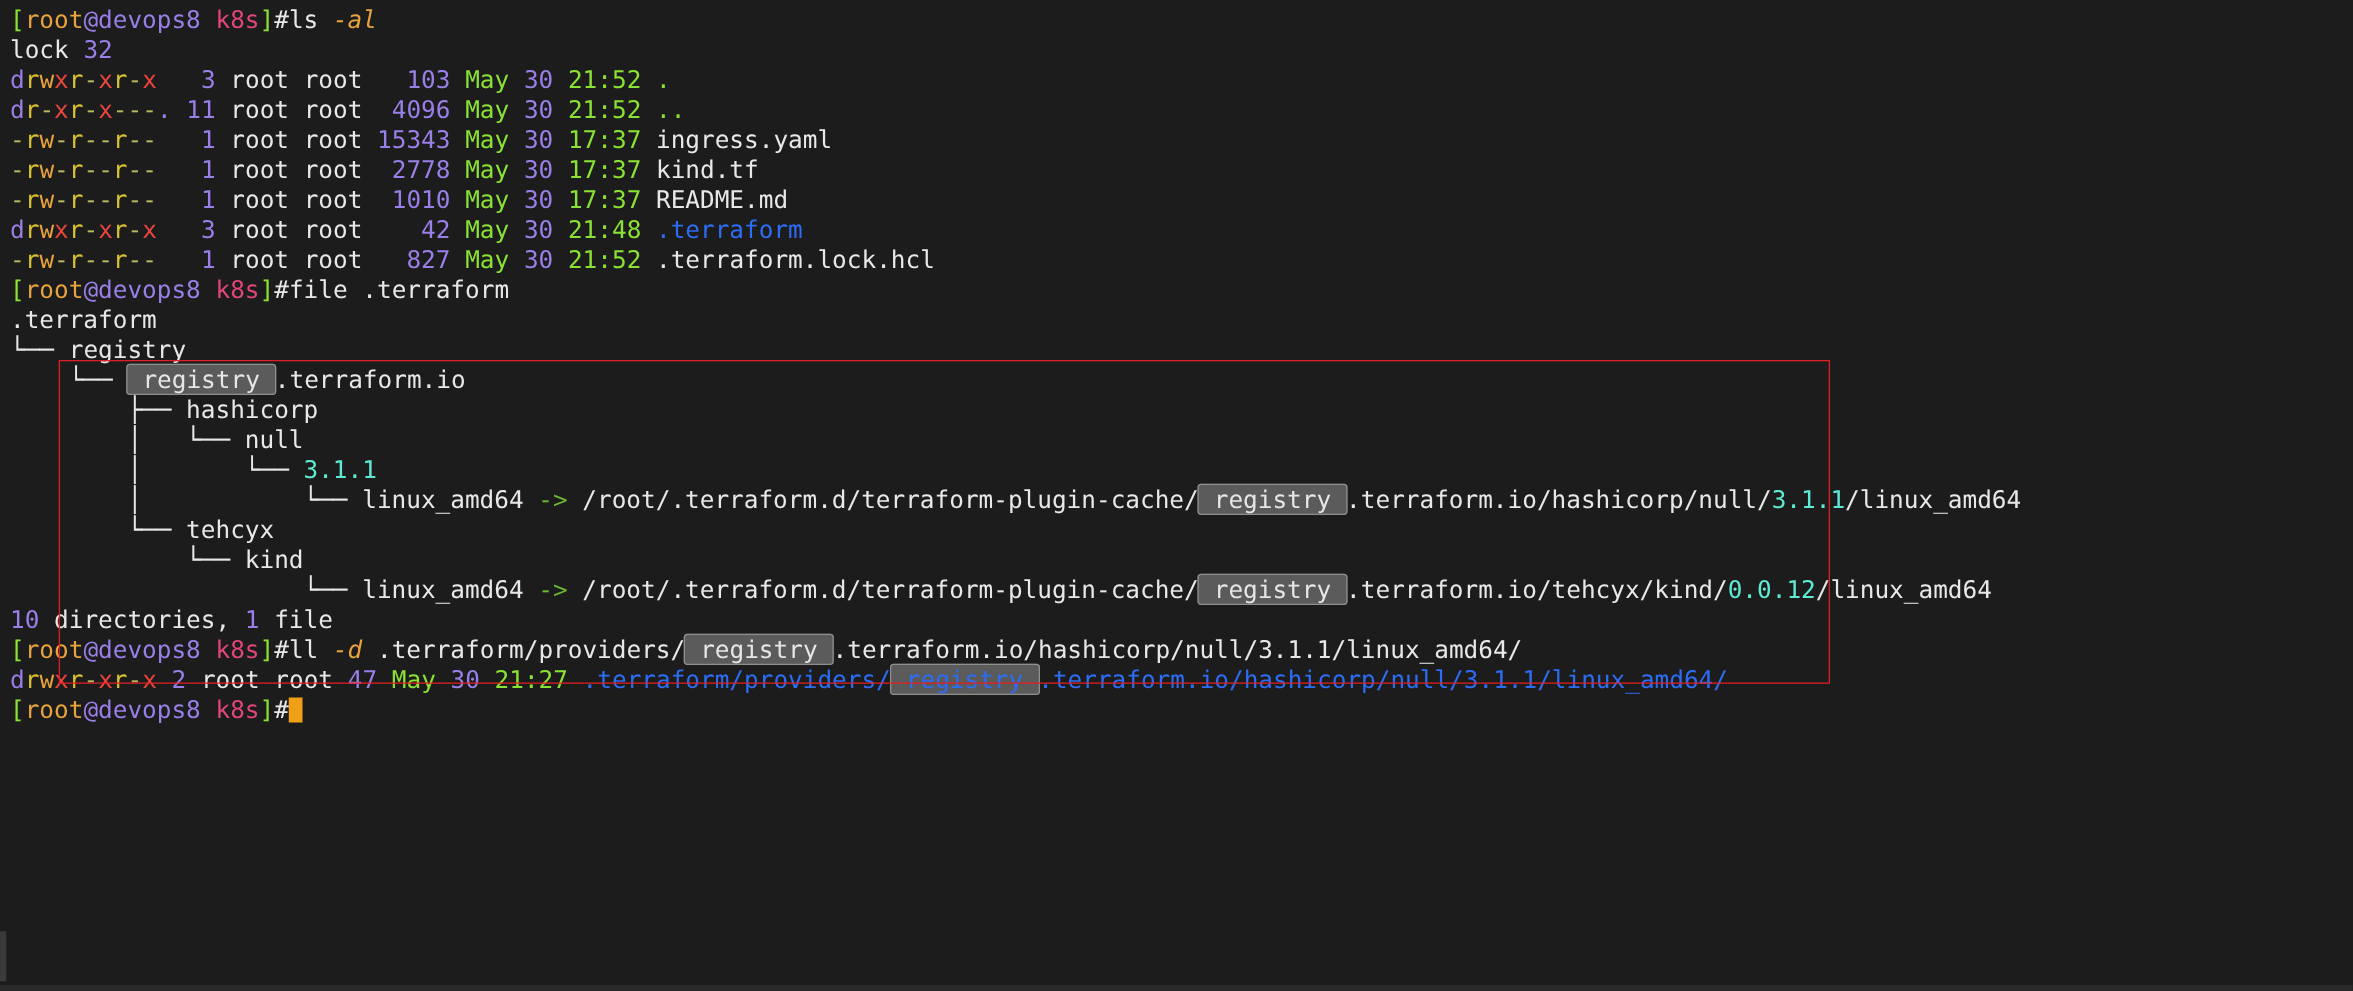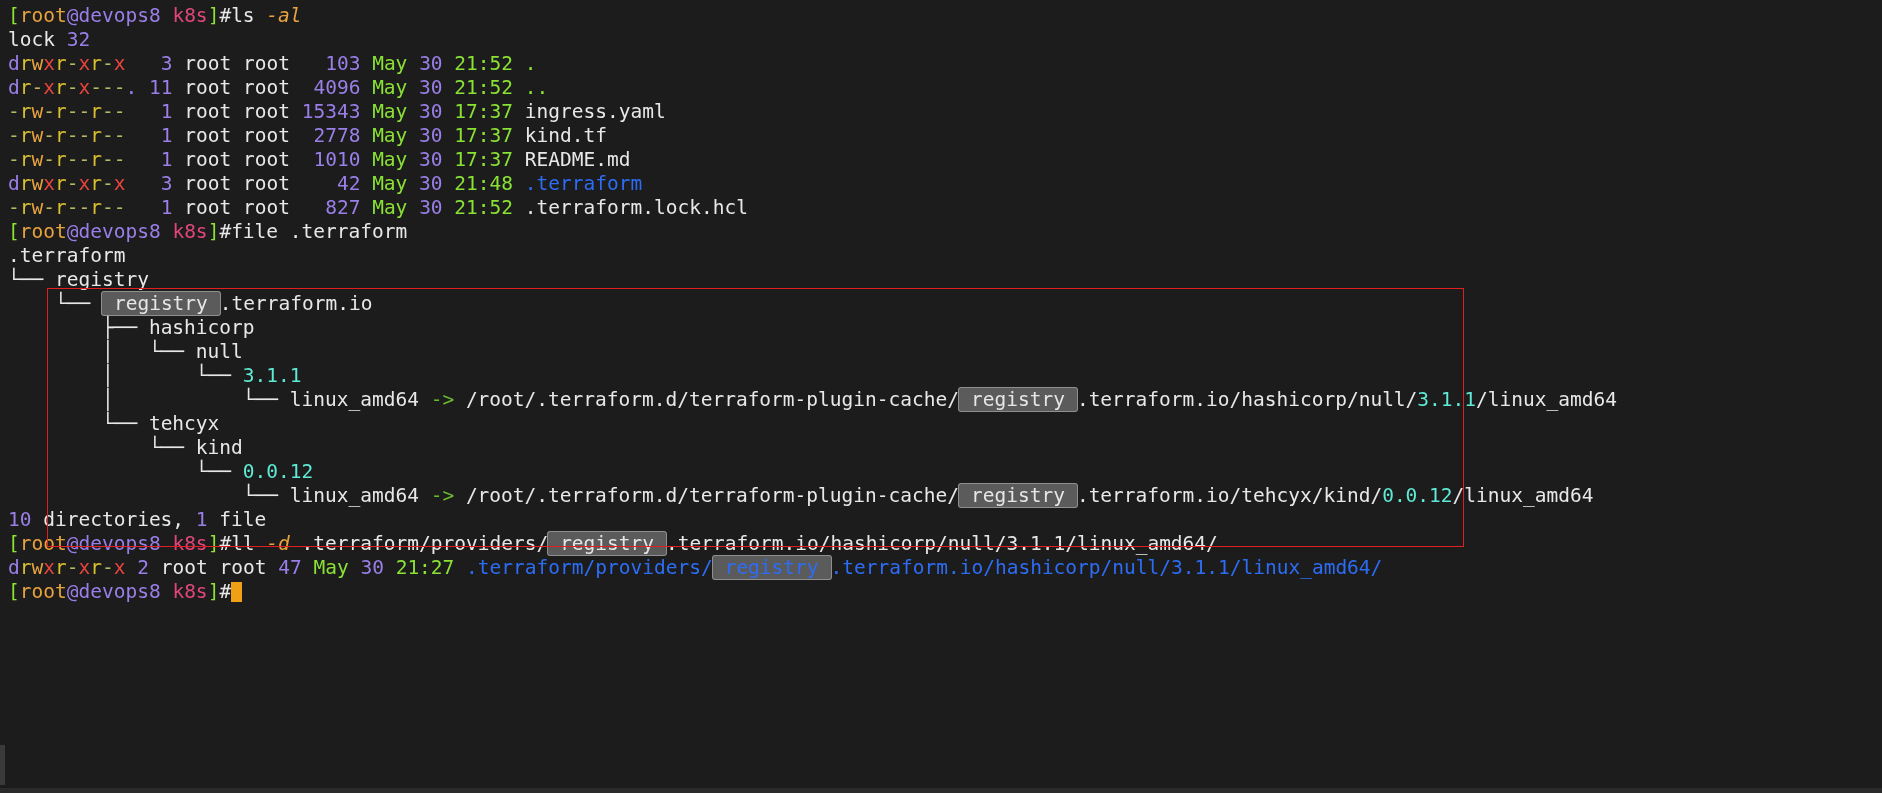"└── 0.0.12" div.line { html: <div><span> └── </span><span>0.0.12</span></div> -> none }
